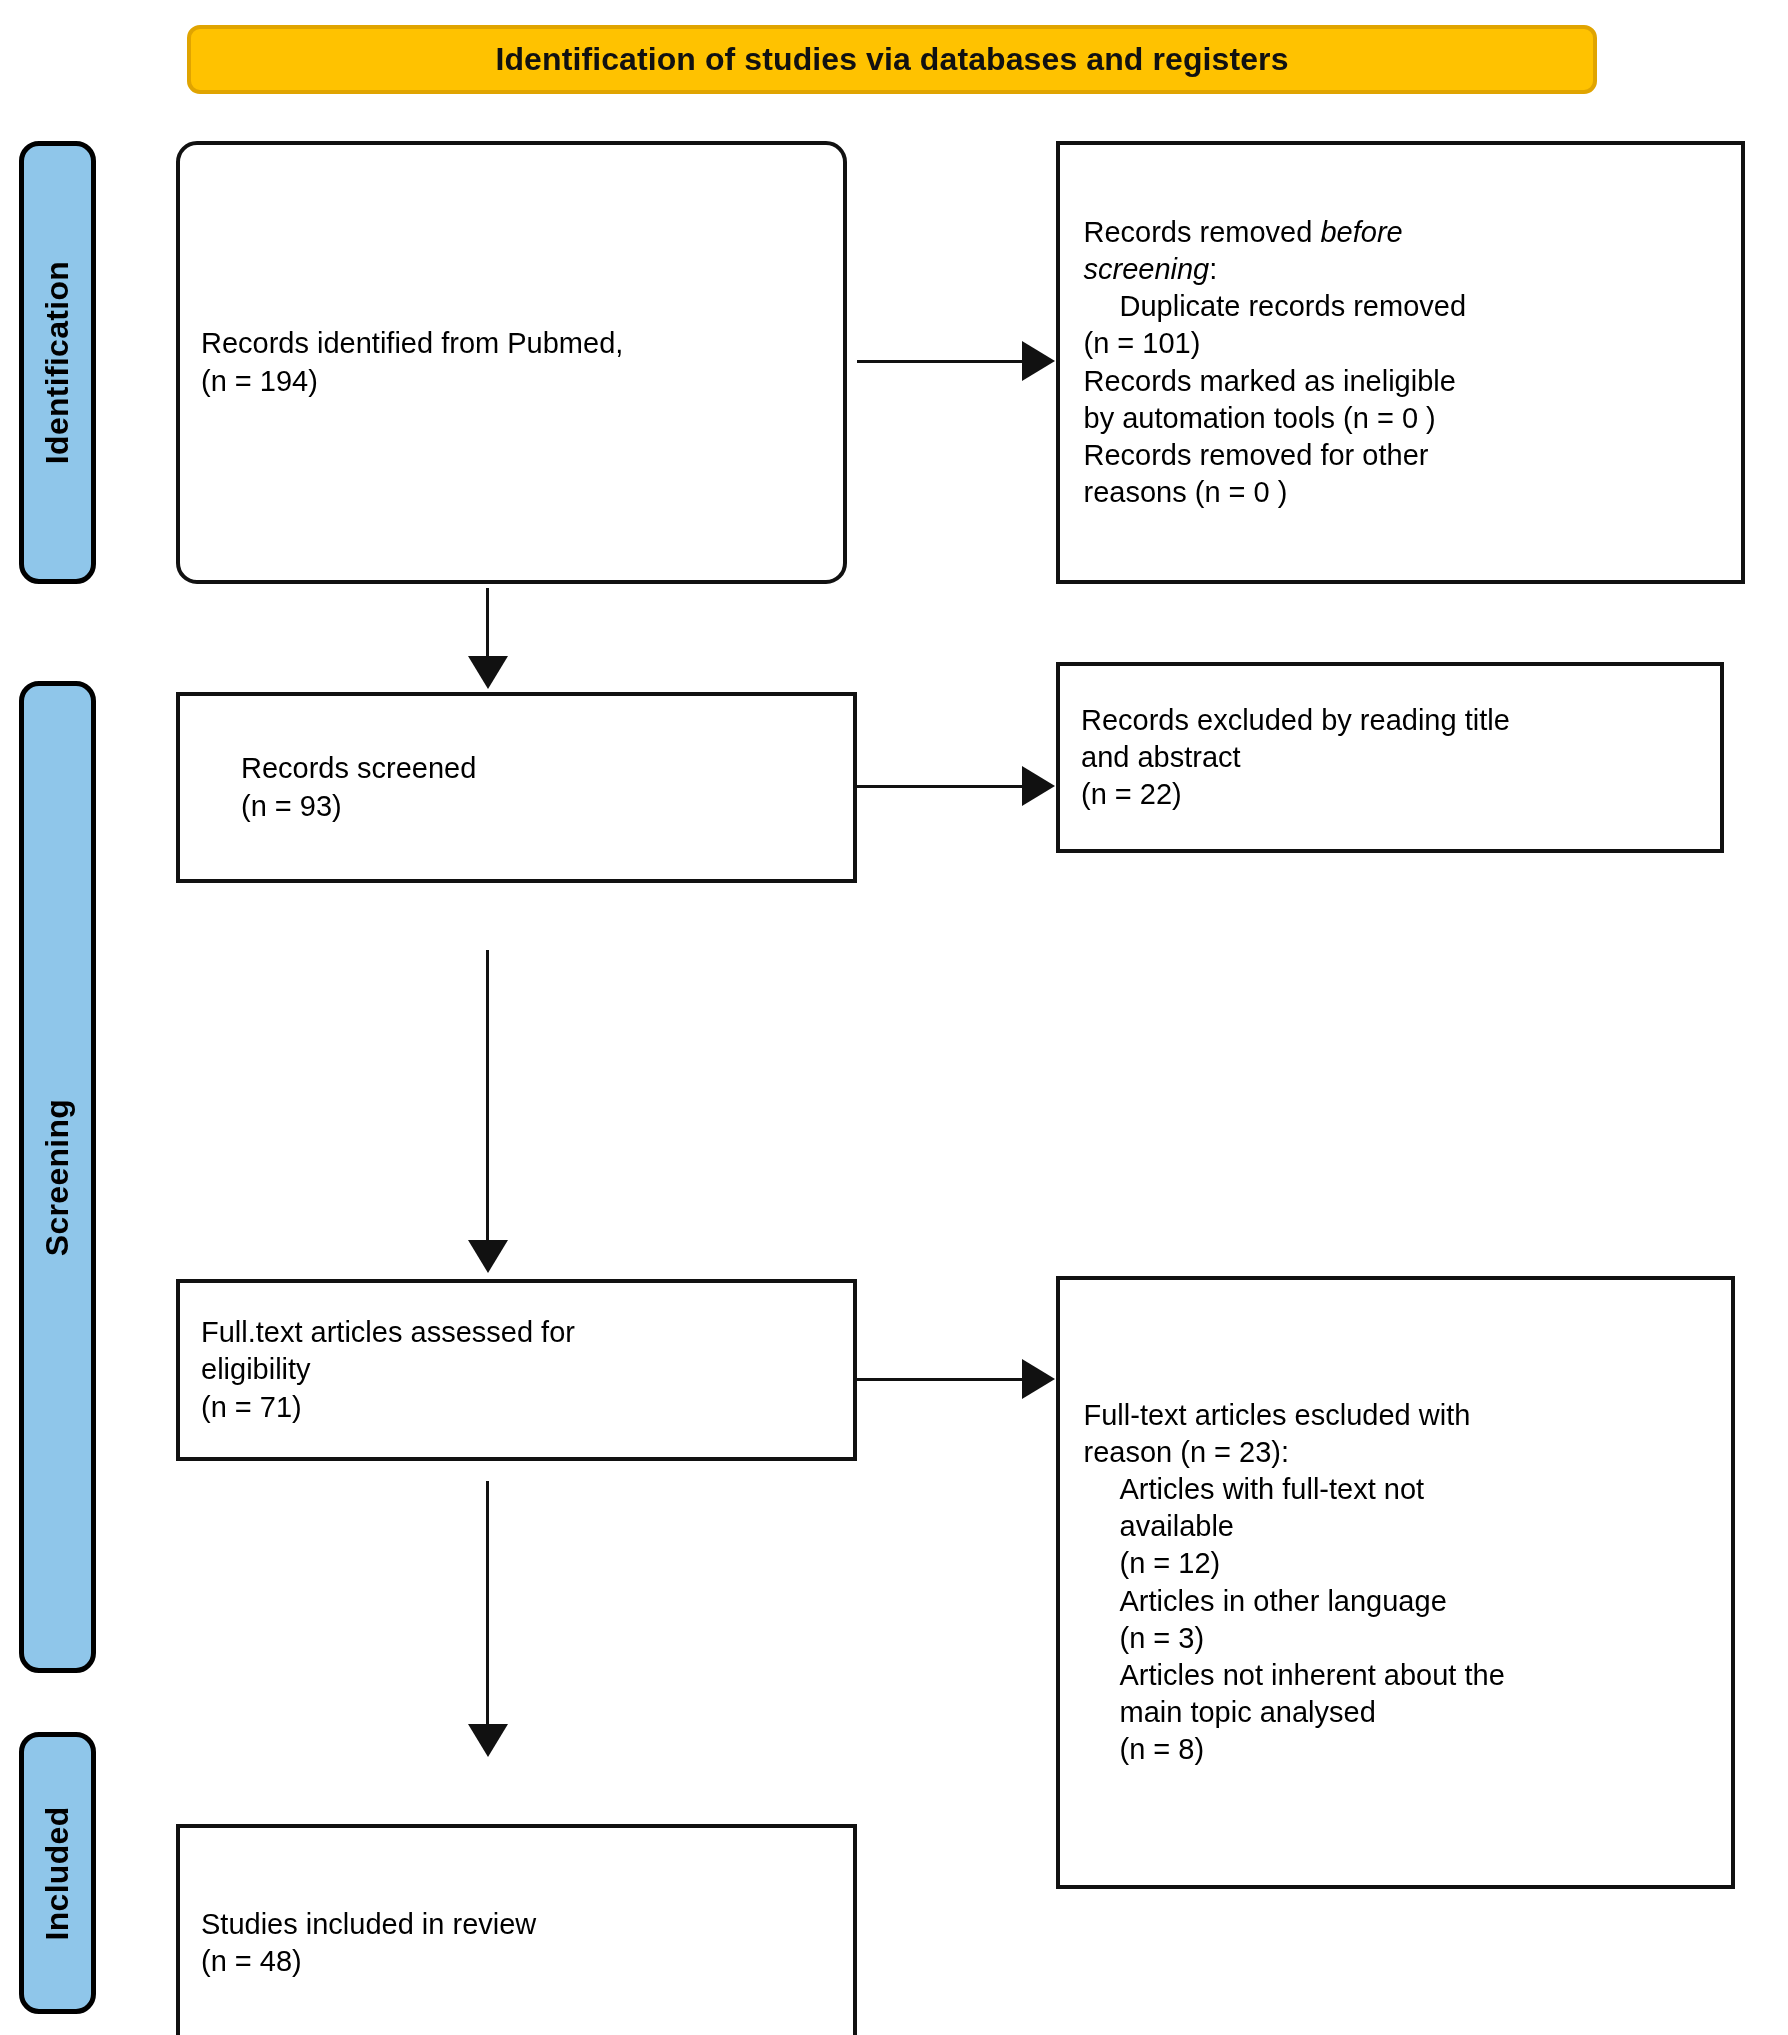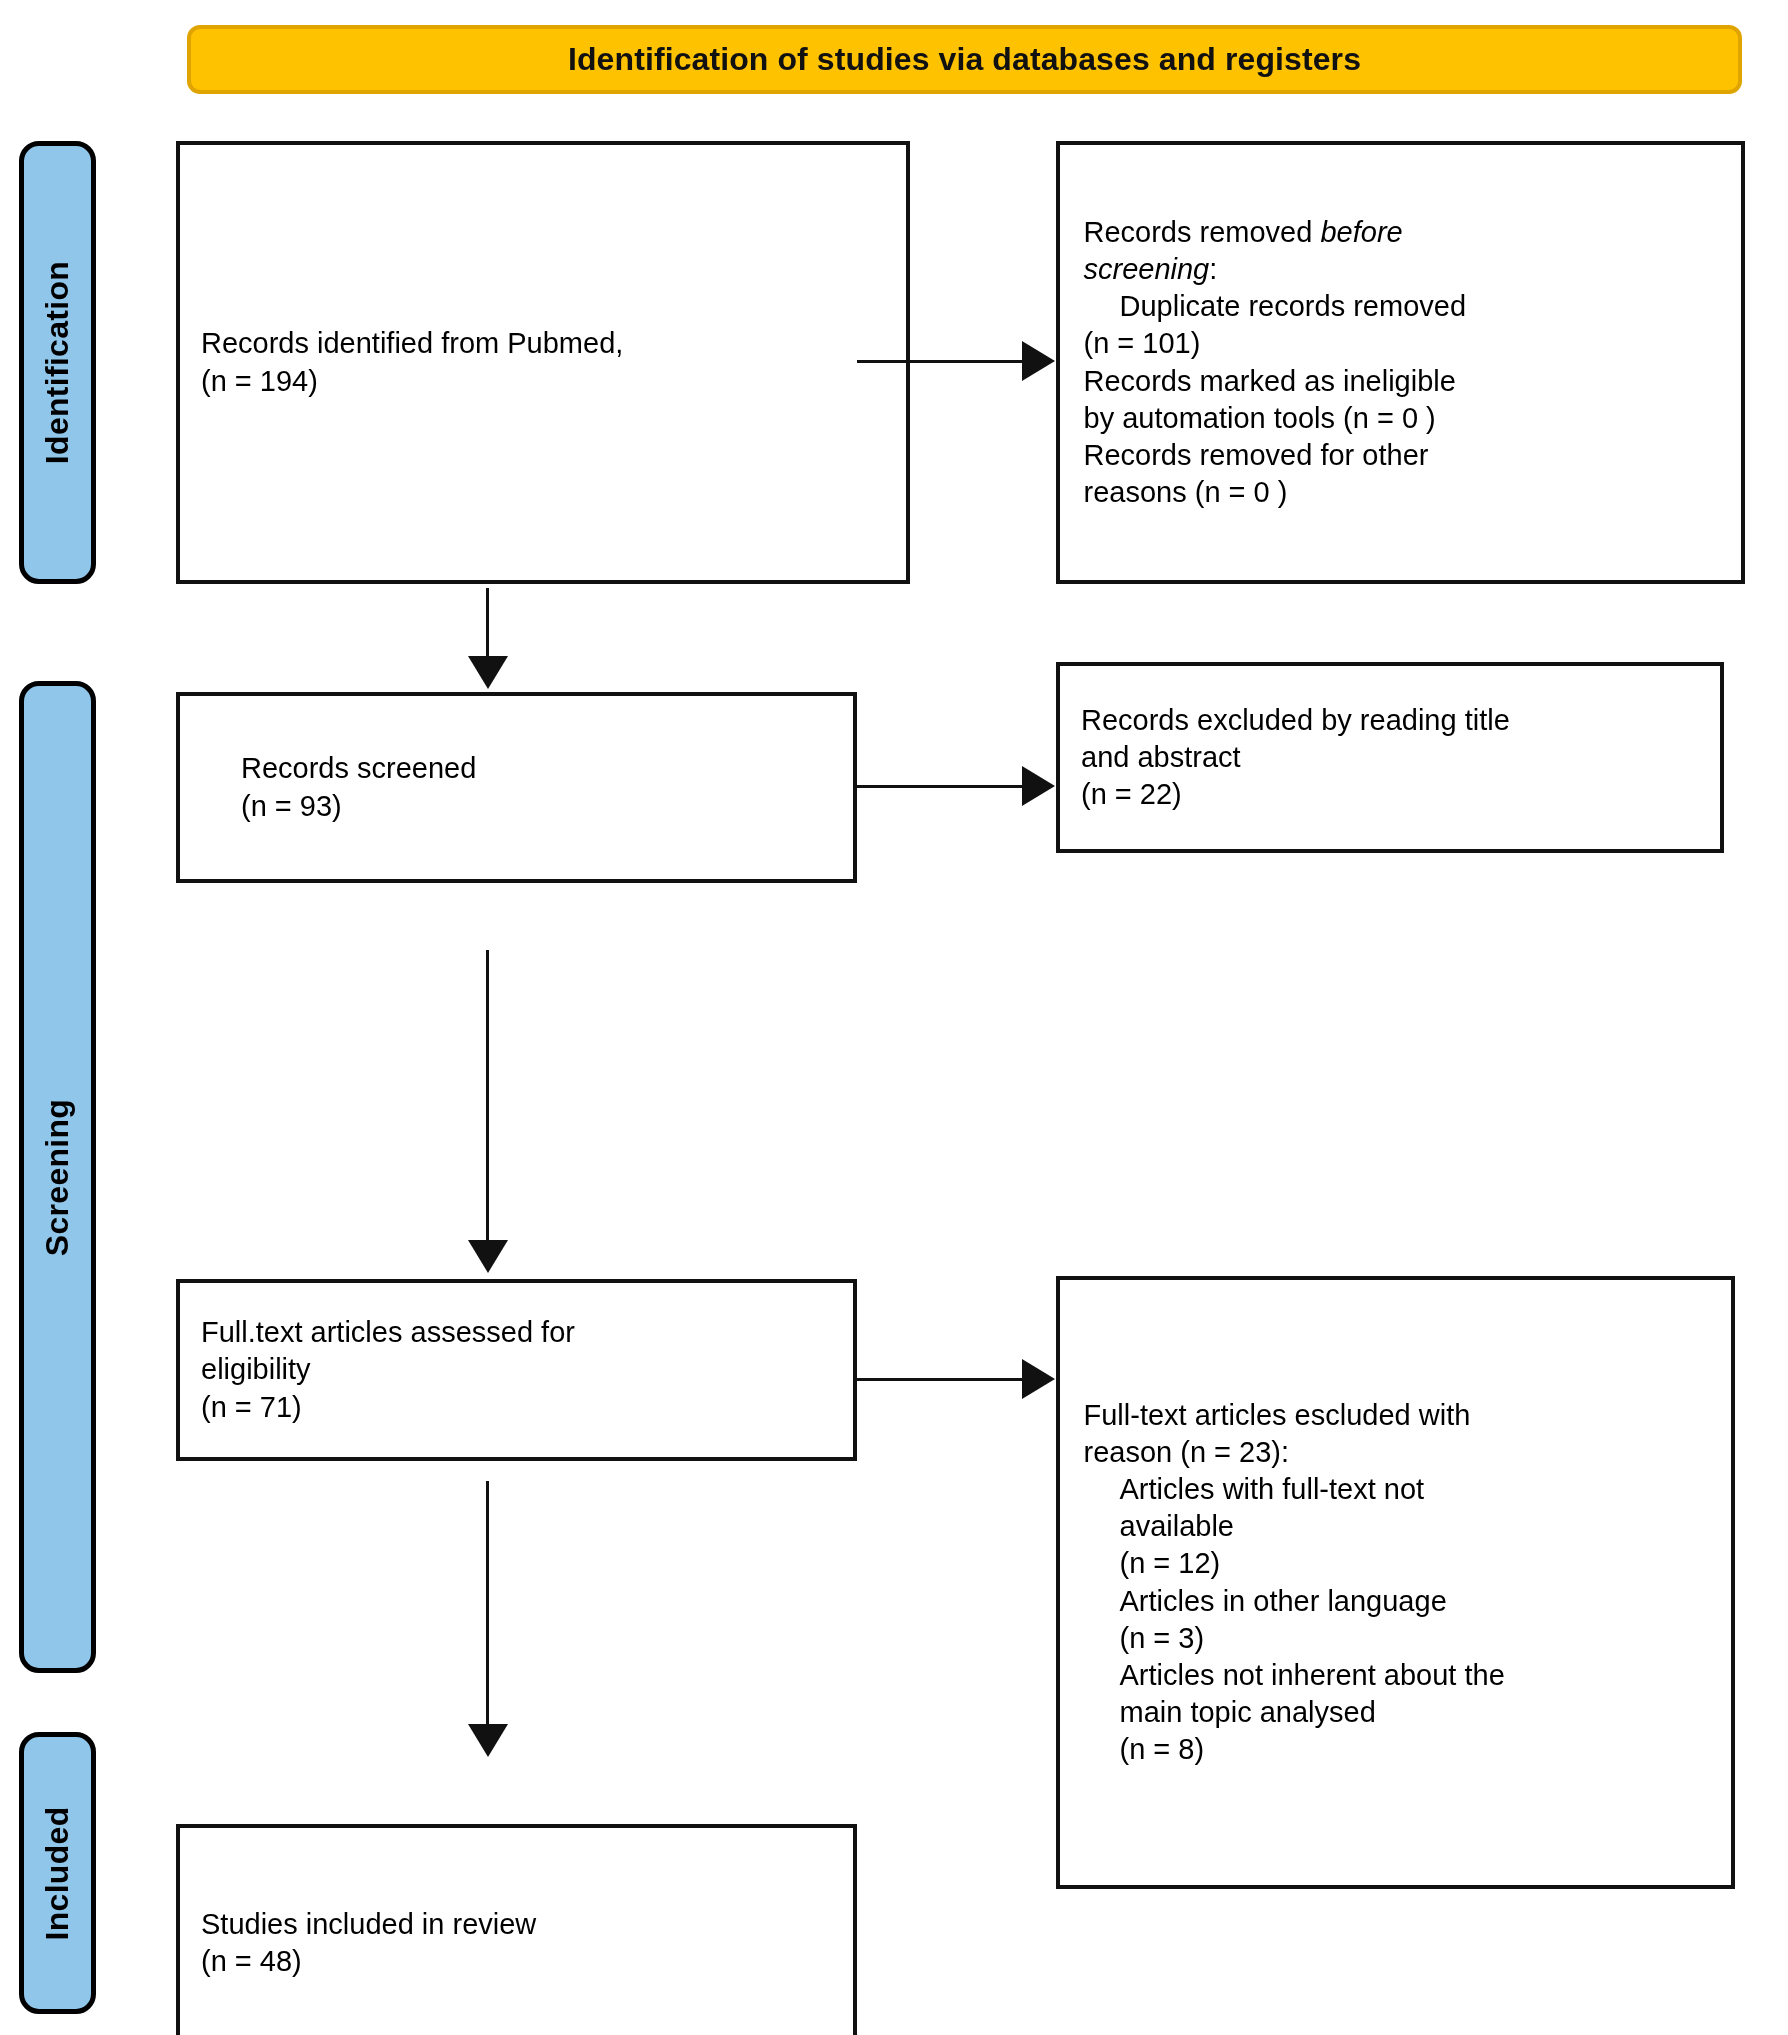"Identification of studies via databases" .banner { width: 1555px -> 1410px }
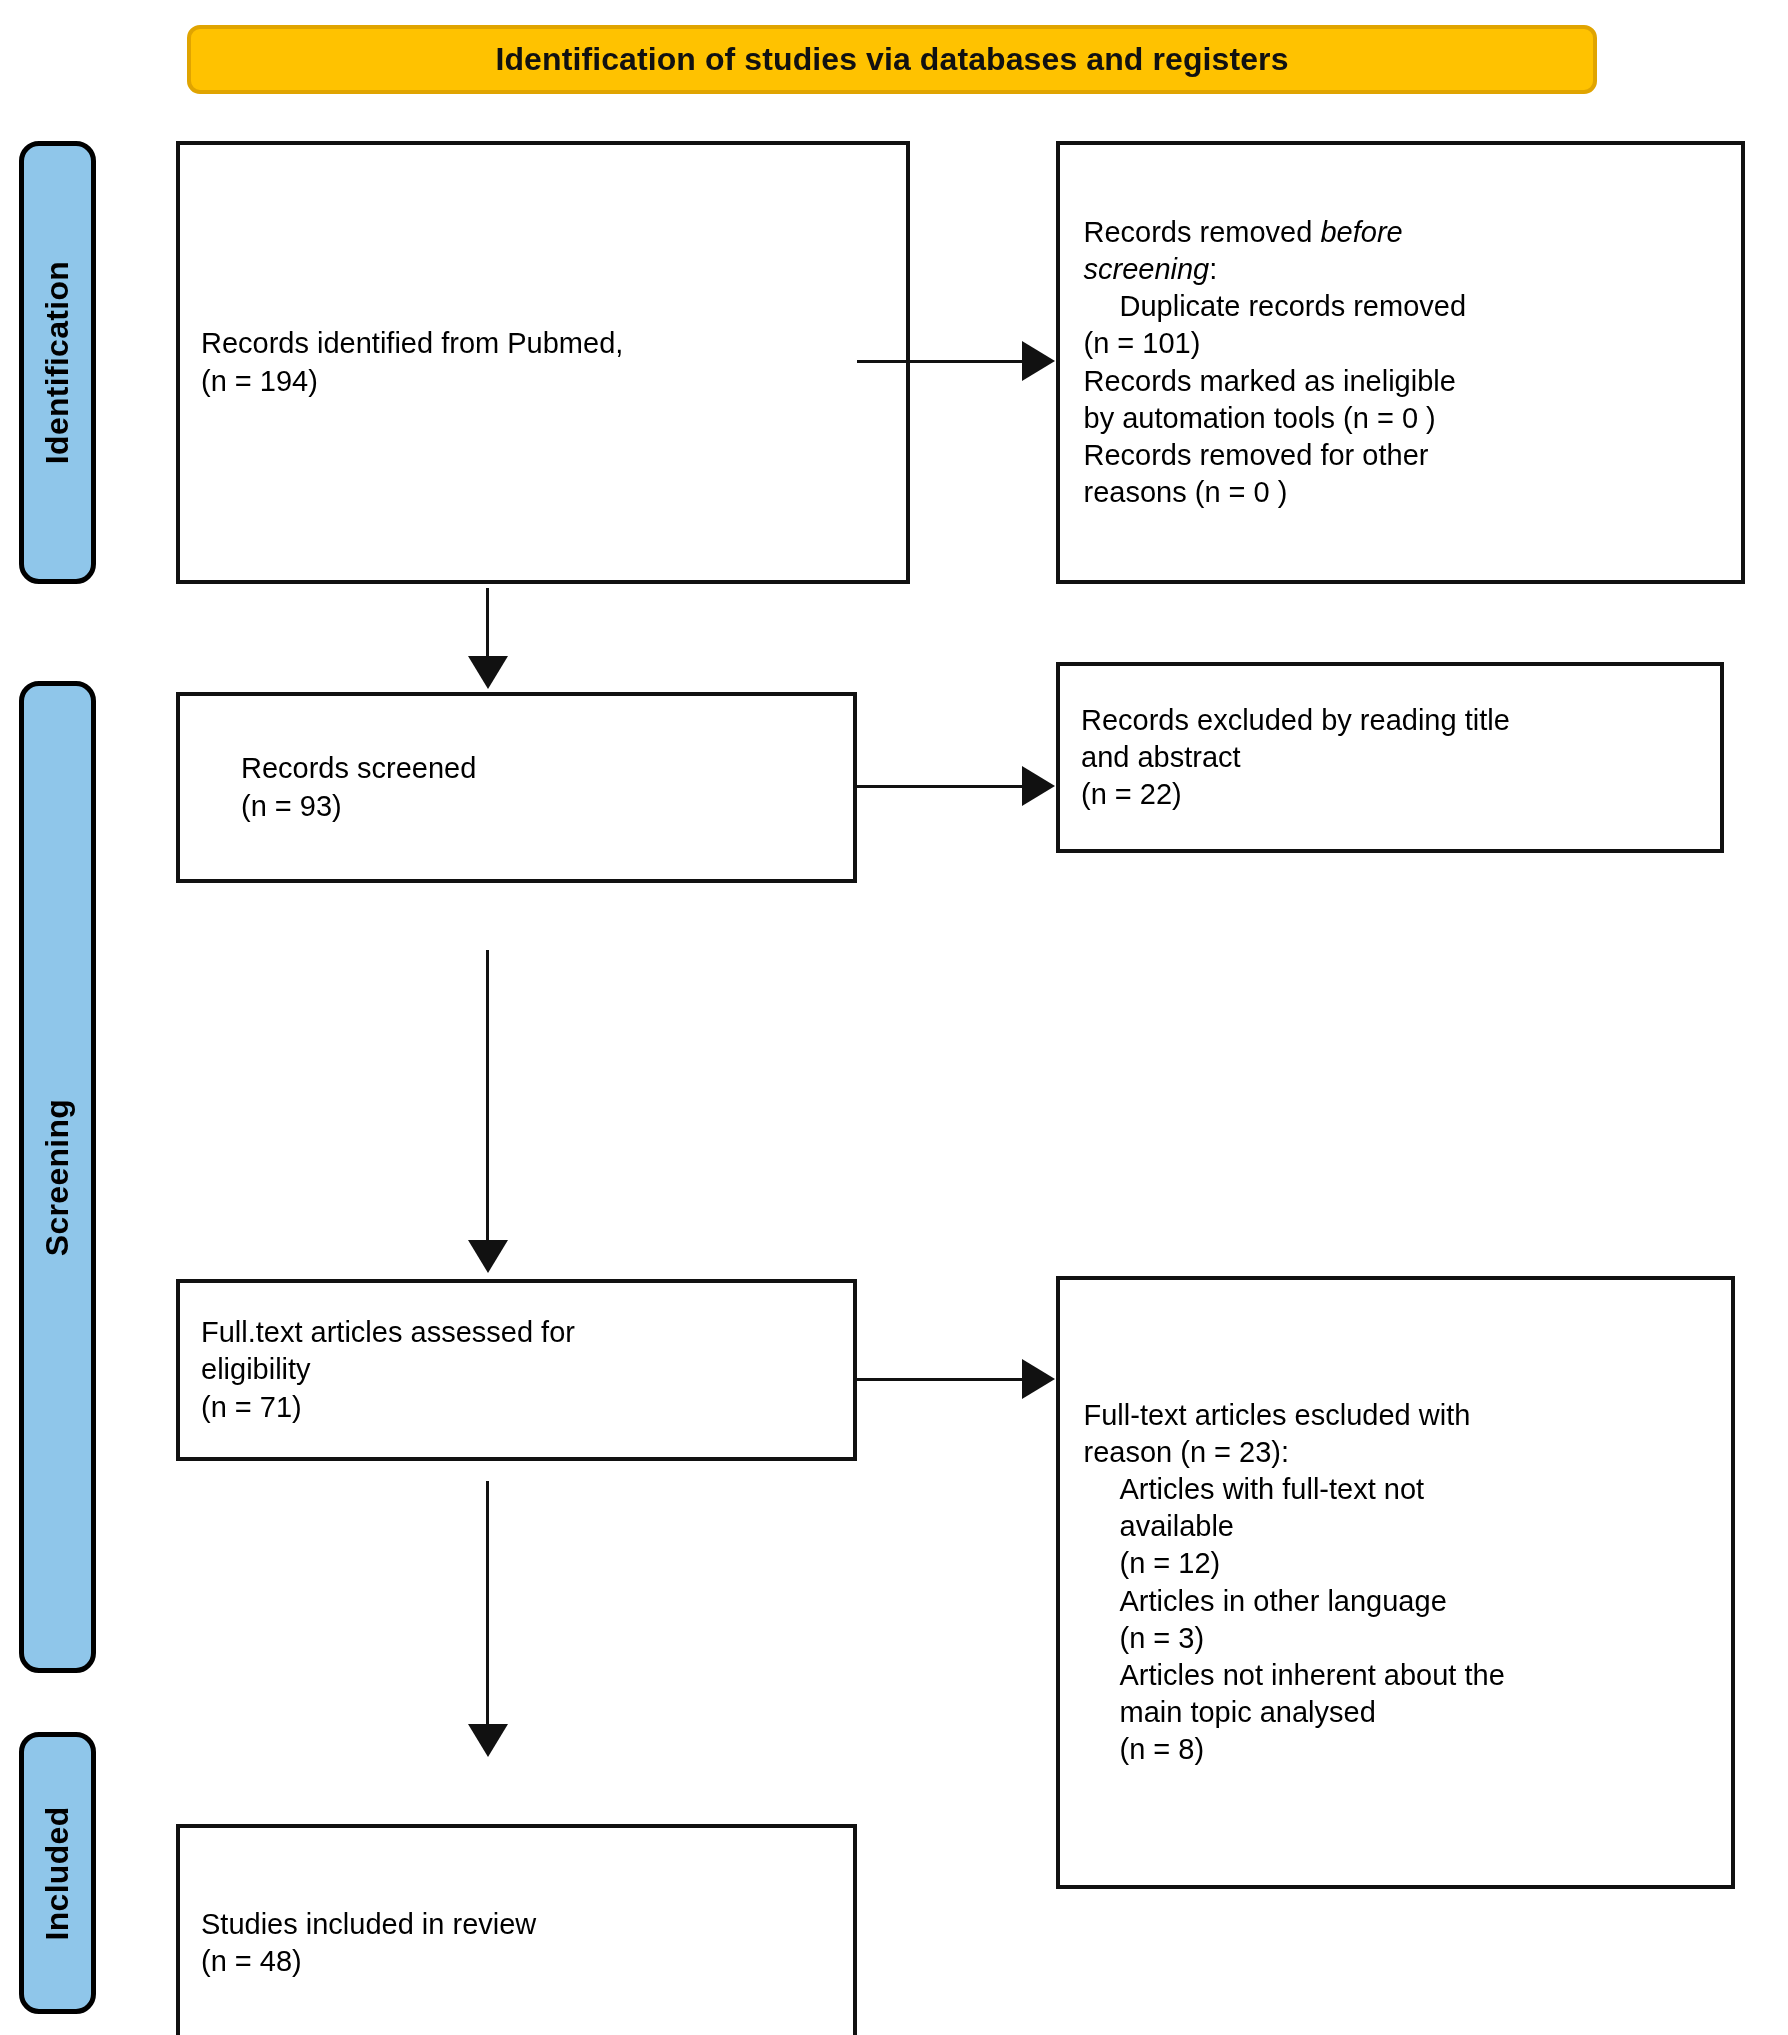"Records identified from Pubmed," #box-identified { border-radius: none -> 21px; width: 734px -> 671px }
